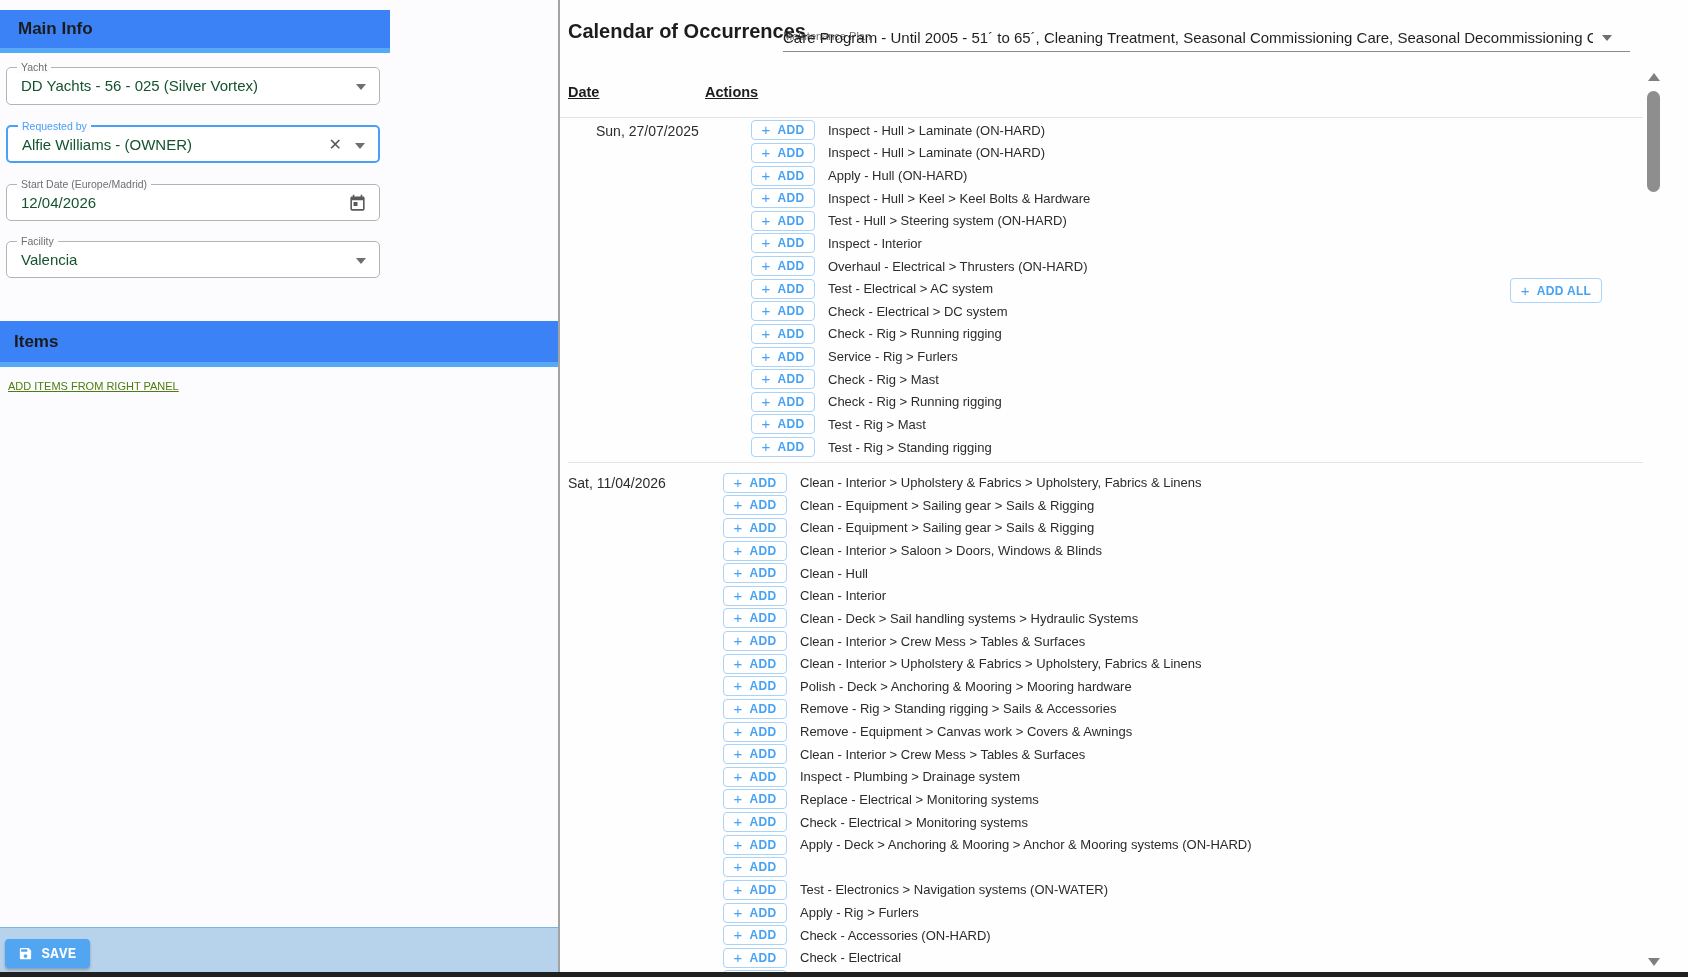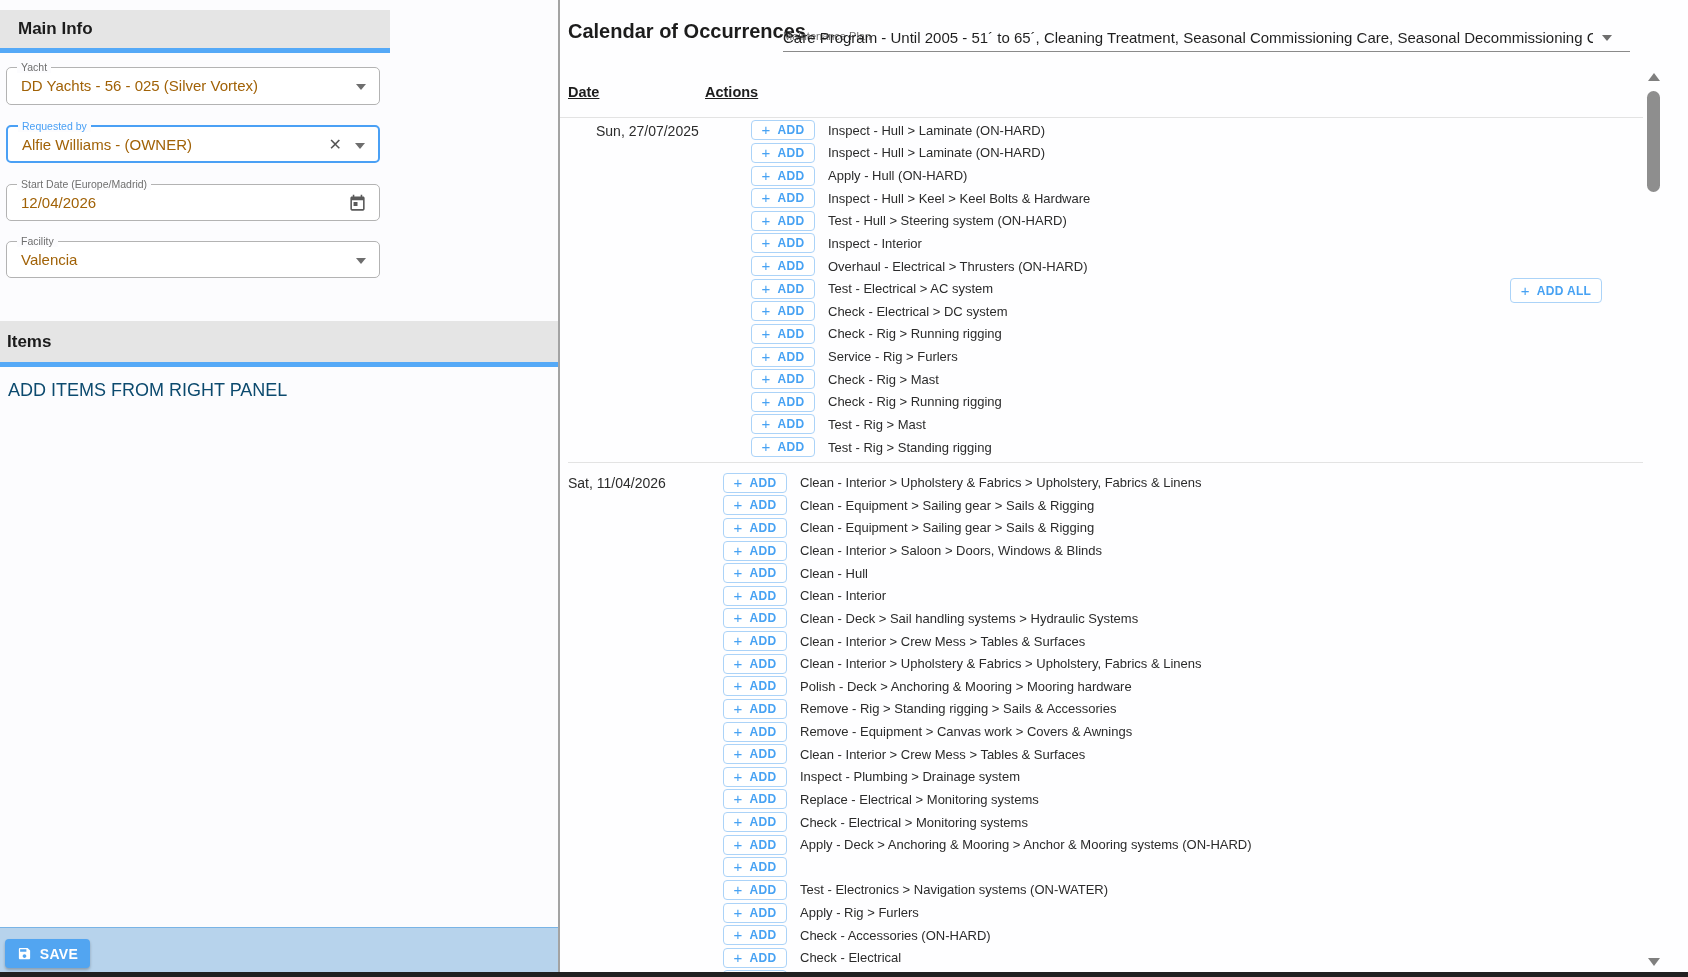"Main Info" .band { background: #e5e5e5 -> #3b82f6 }
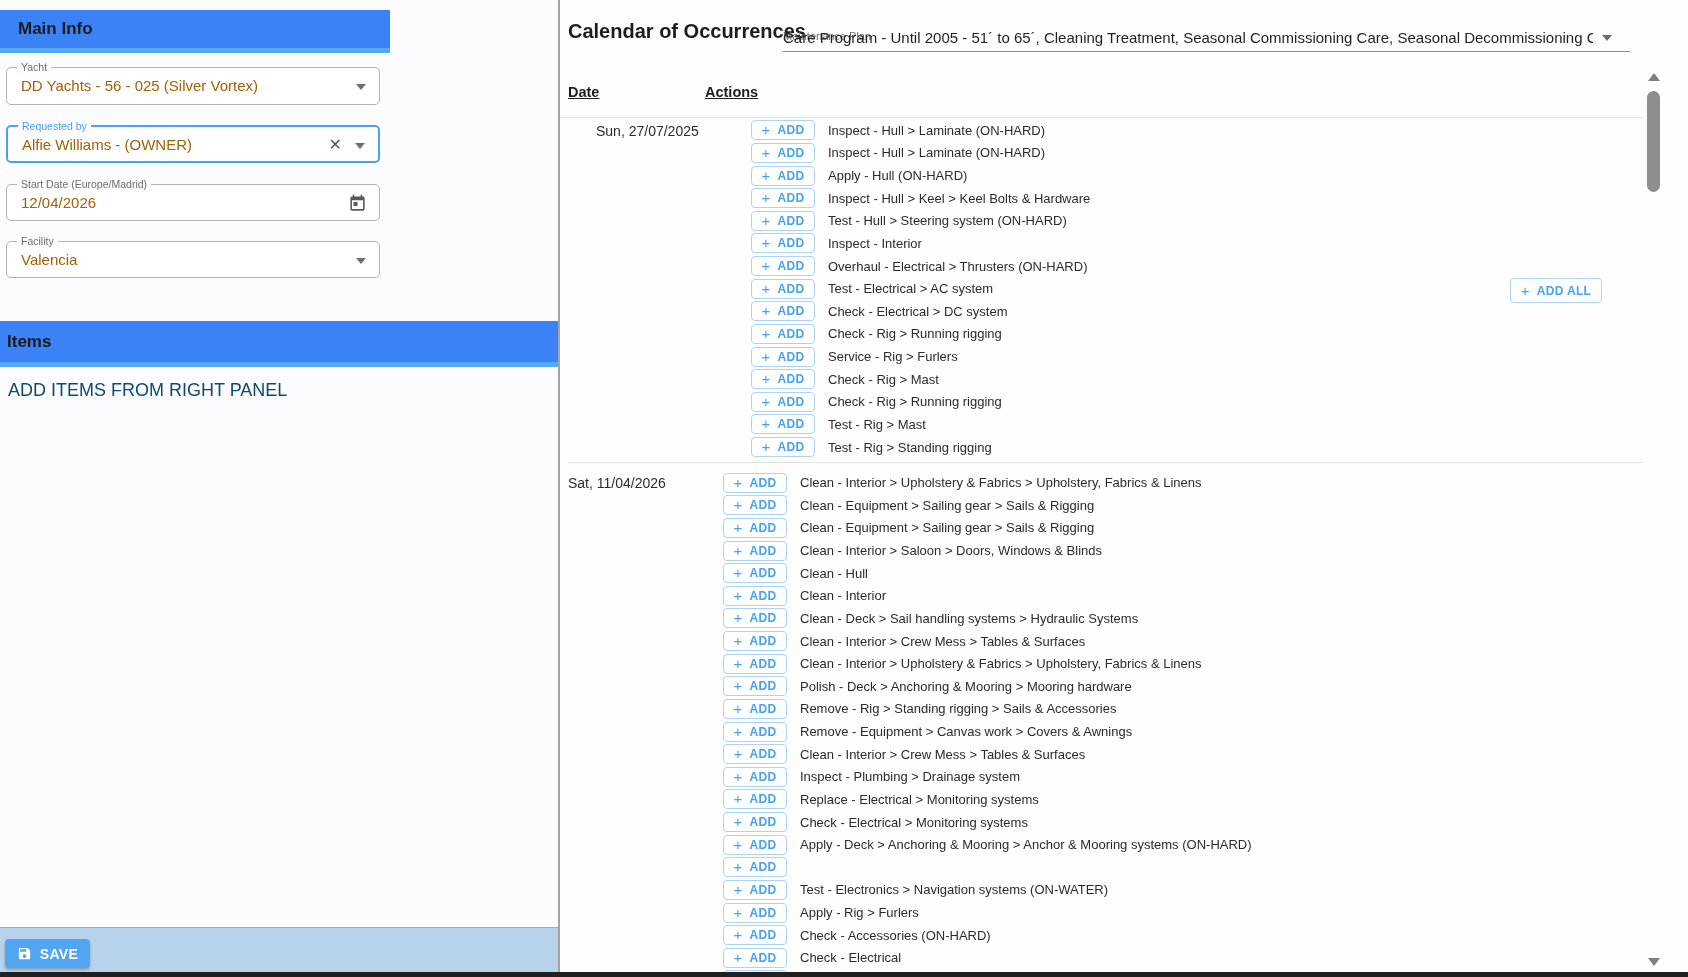"DD Yachts - 56 -" .field .fvalue { color: #a16207 -> #14532d }
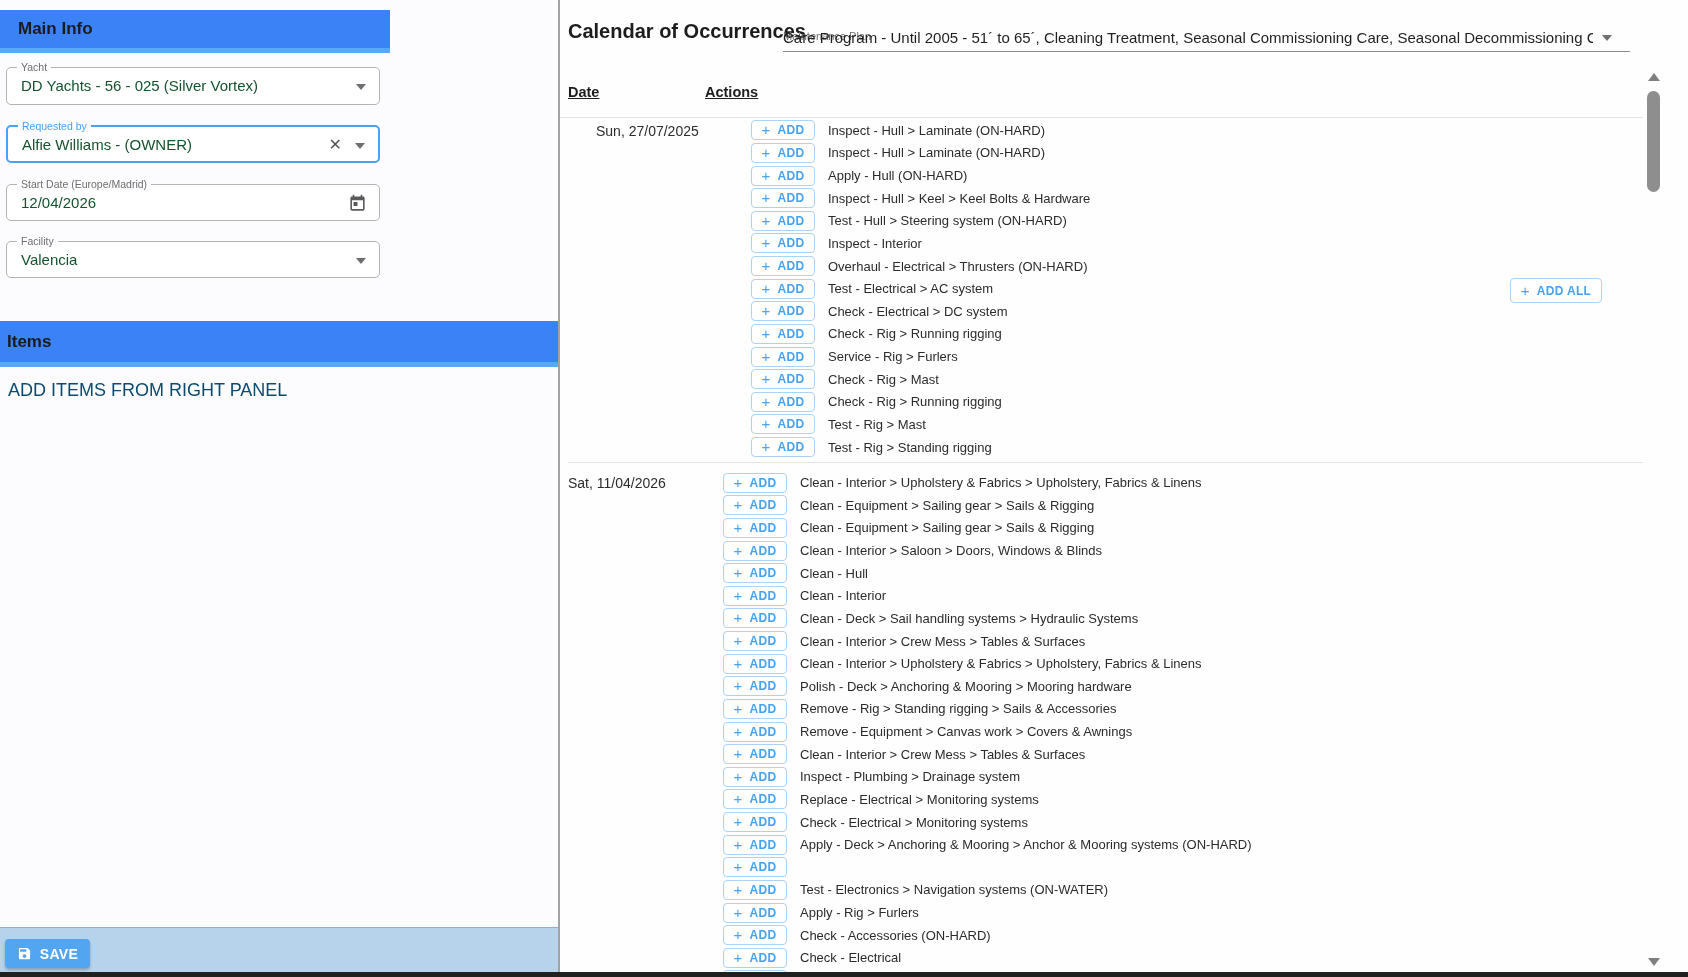"Items" .band.items { padding-left: 7px -> 14px }
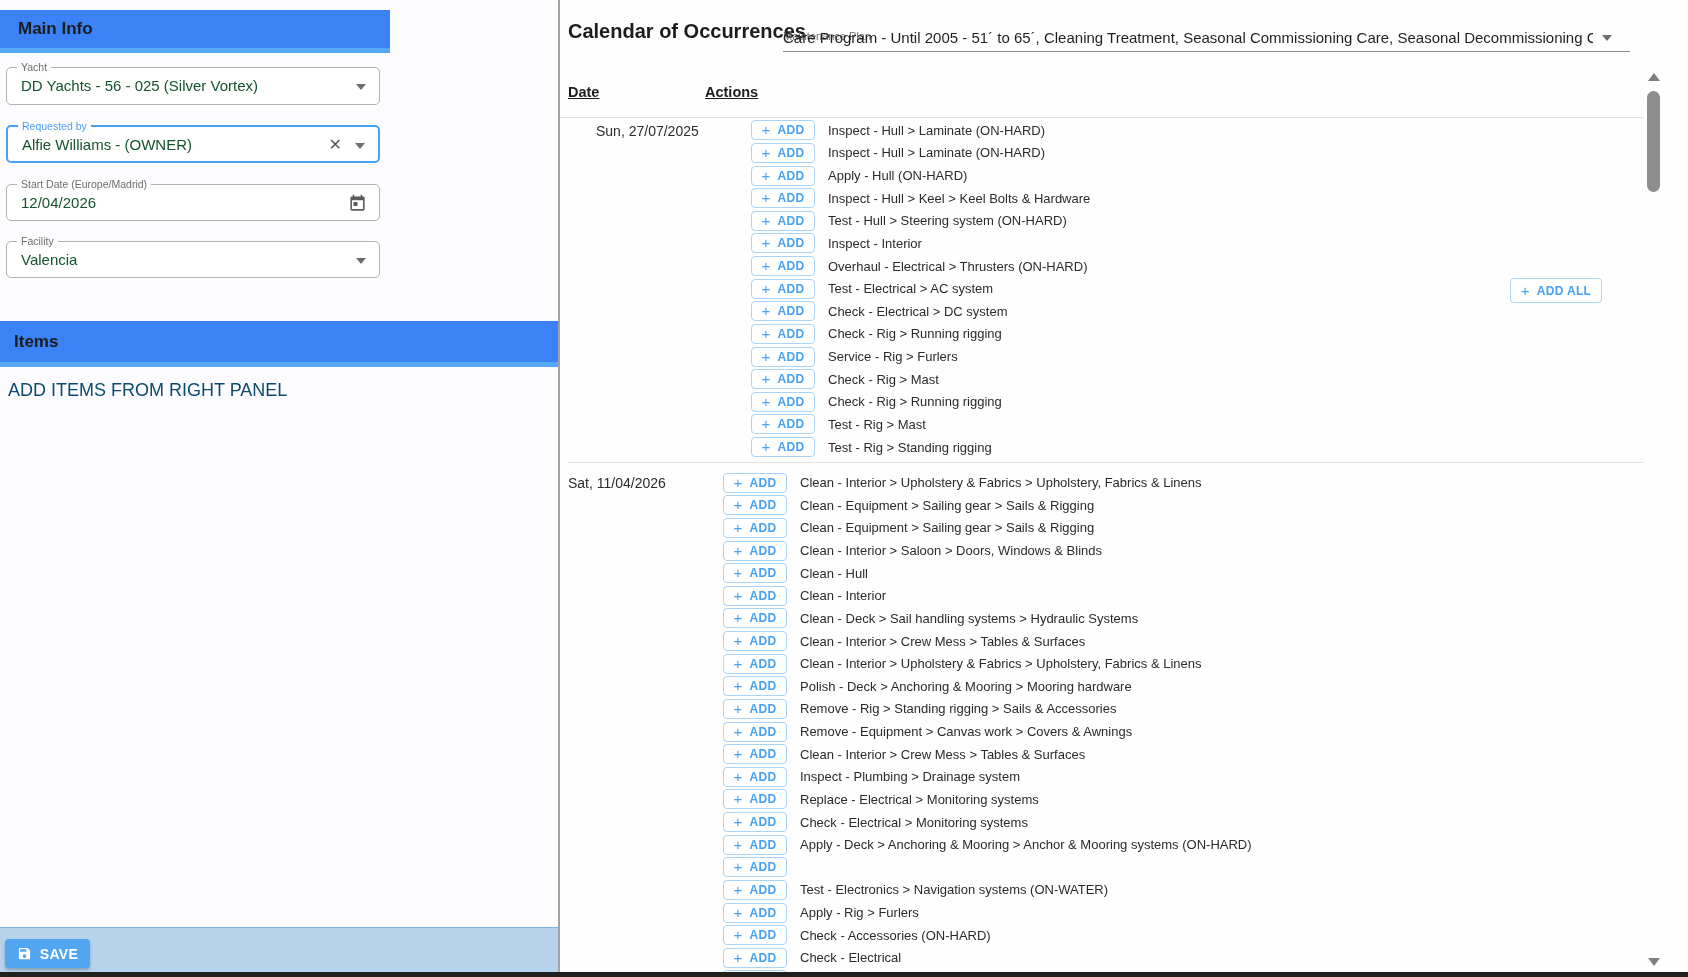"ADD ITEMS FROM RIGHT PANEL" .empty-text { color: #0c4a6e -> #4d7c0f; font-size: 18px -> 11px; text-decoration: none -> underline }
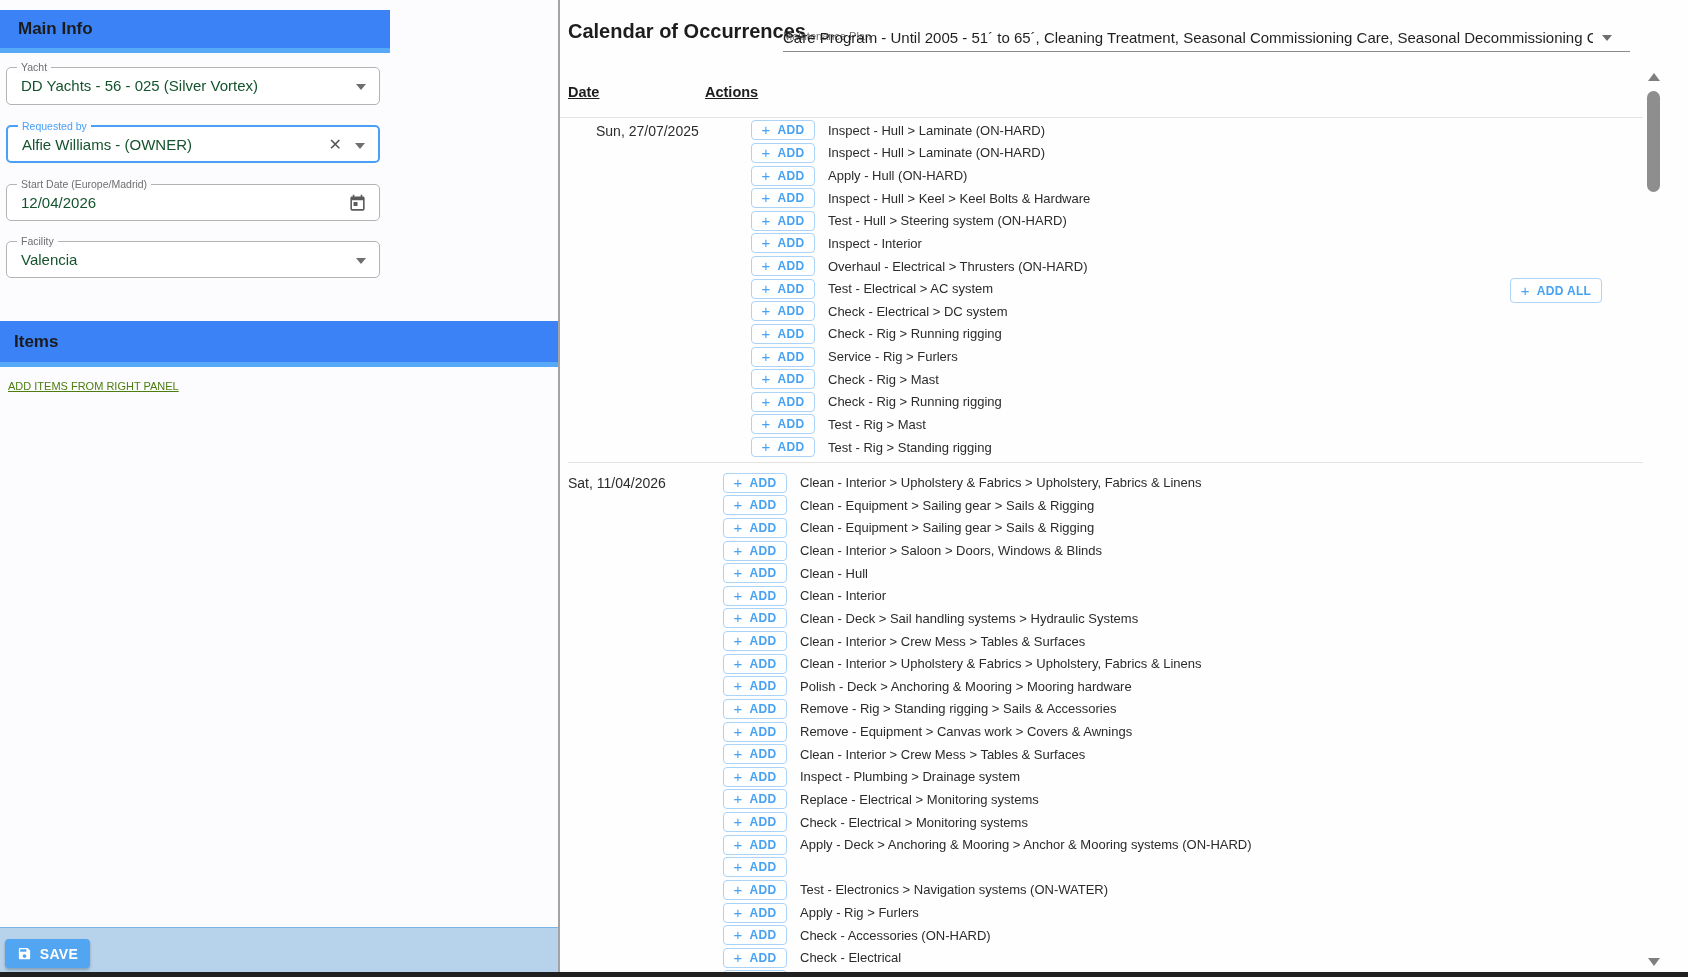"SAVE" .save-btn { font-family: Liberation Sans, sans-serif -> Liberation Mono, monospace }
